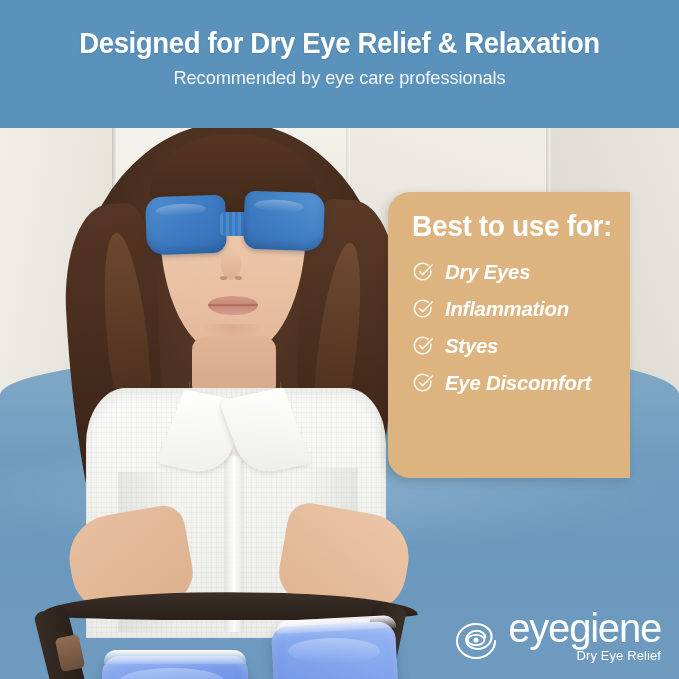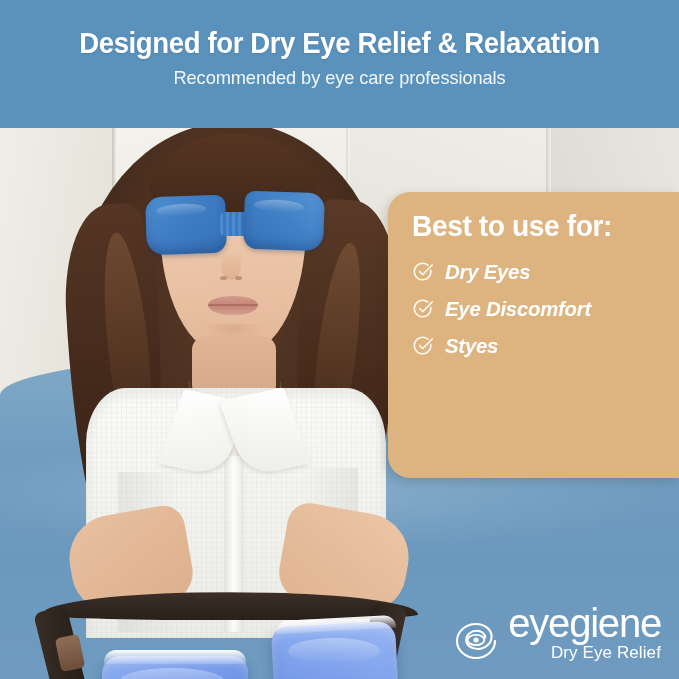"Best to use for:" .panel { width: 291px -> 242px }
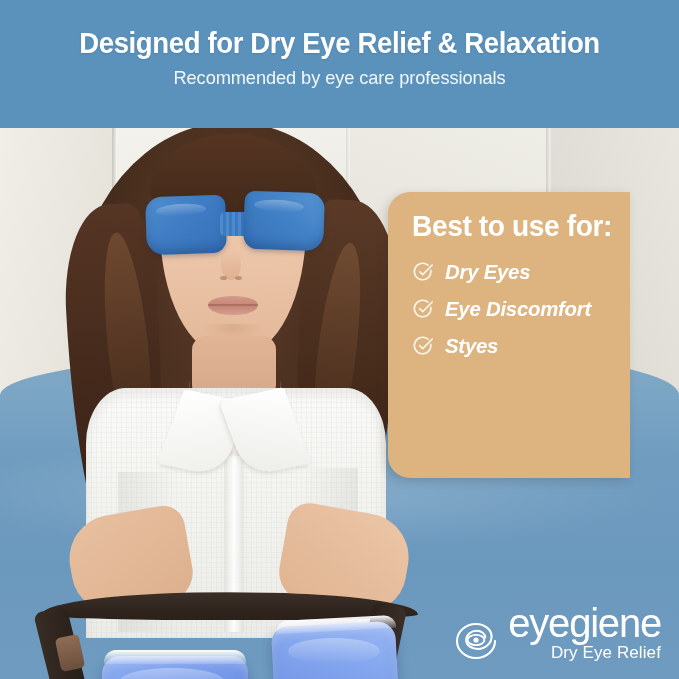"Inflammation" li.feature-item { html: none -> <li> <span> <svg> <path></path> <path></path> </svg> </span> <span>Inflammation</span> </li> }
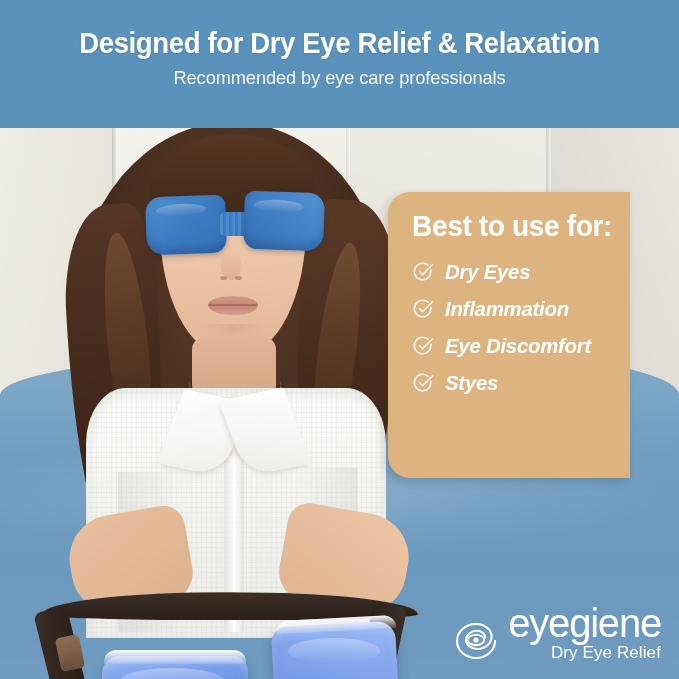"Eye Discomfort" li.feature-item { order: before "Styes" -> after "Styes" }
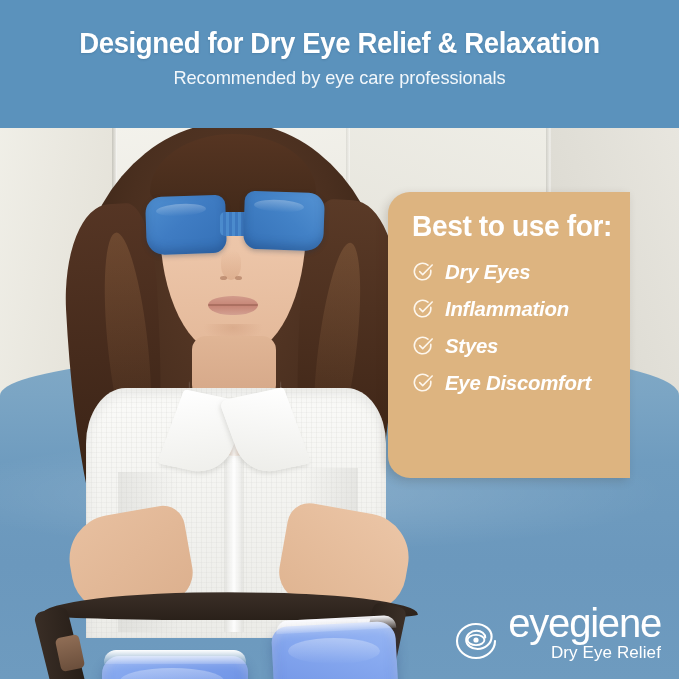"Dry Eye Relief" .logo-tag { font-size: 17px -> 13px }
